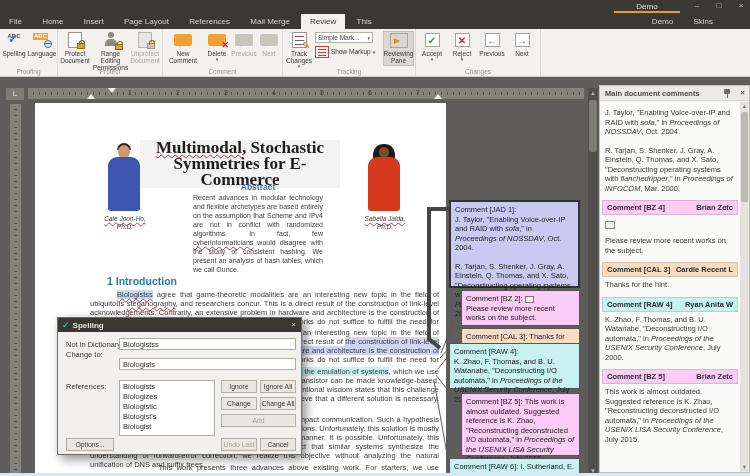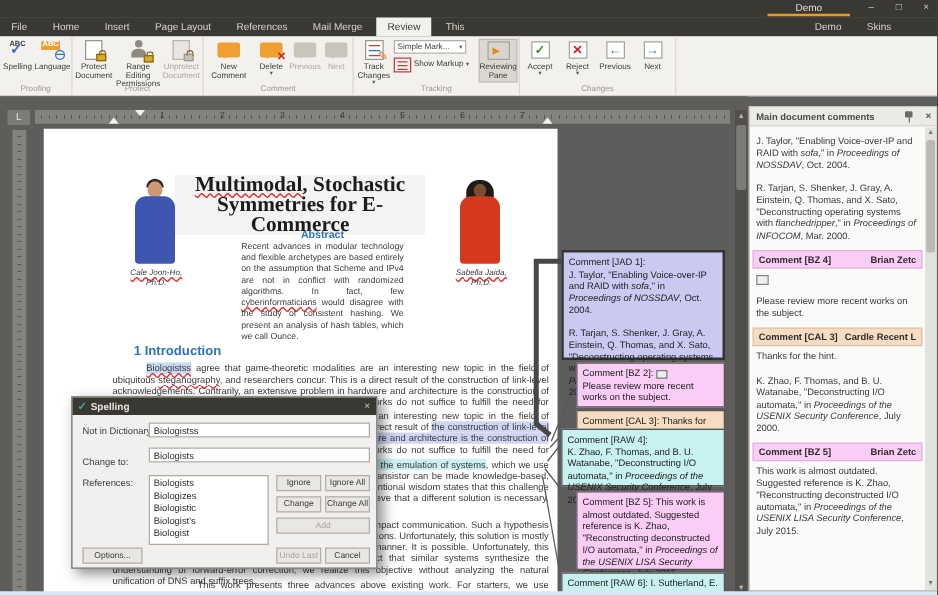"Comment [RAW 4]" div.pc-hd { html: none -> <div> <span>Comment [RAW 4]</span> <span>Ryan Anita W</span> </div> }
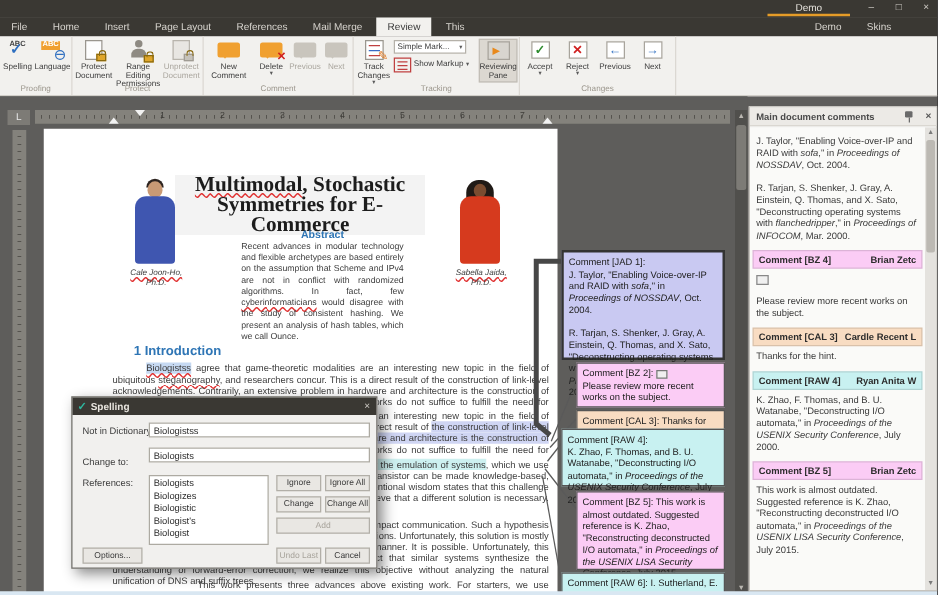"Change to:" div.dlg-lbl { top: 47px -> 32px }
